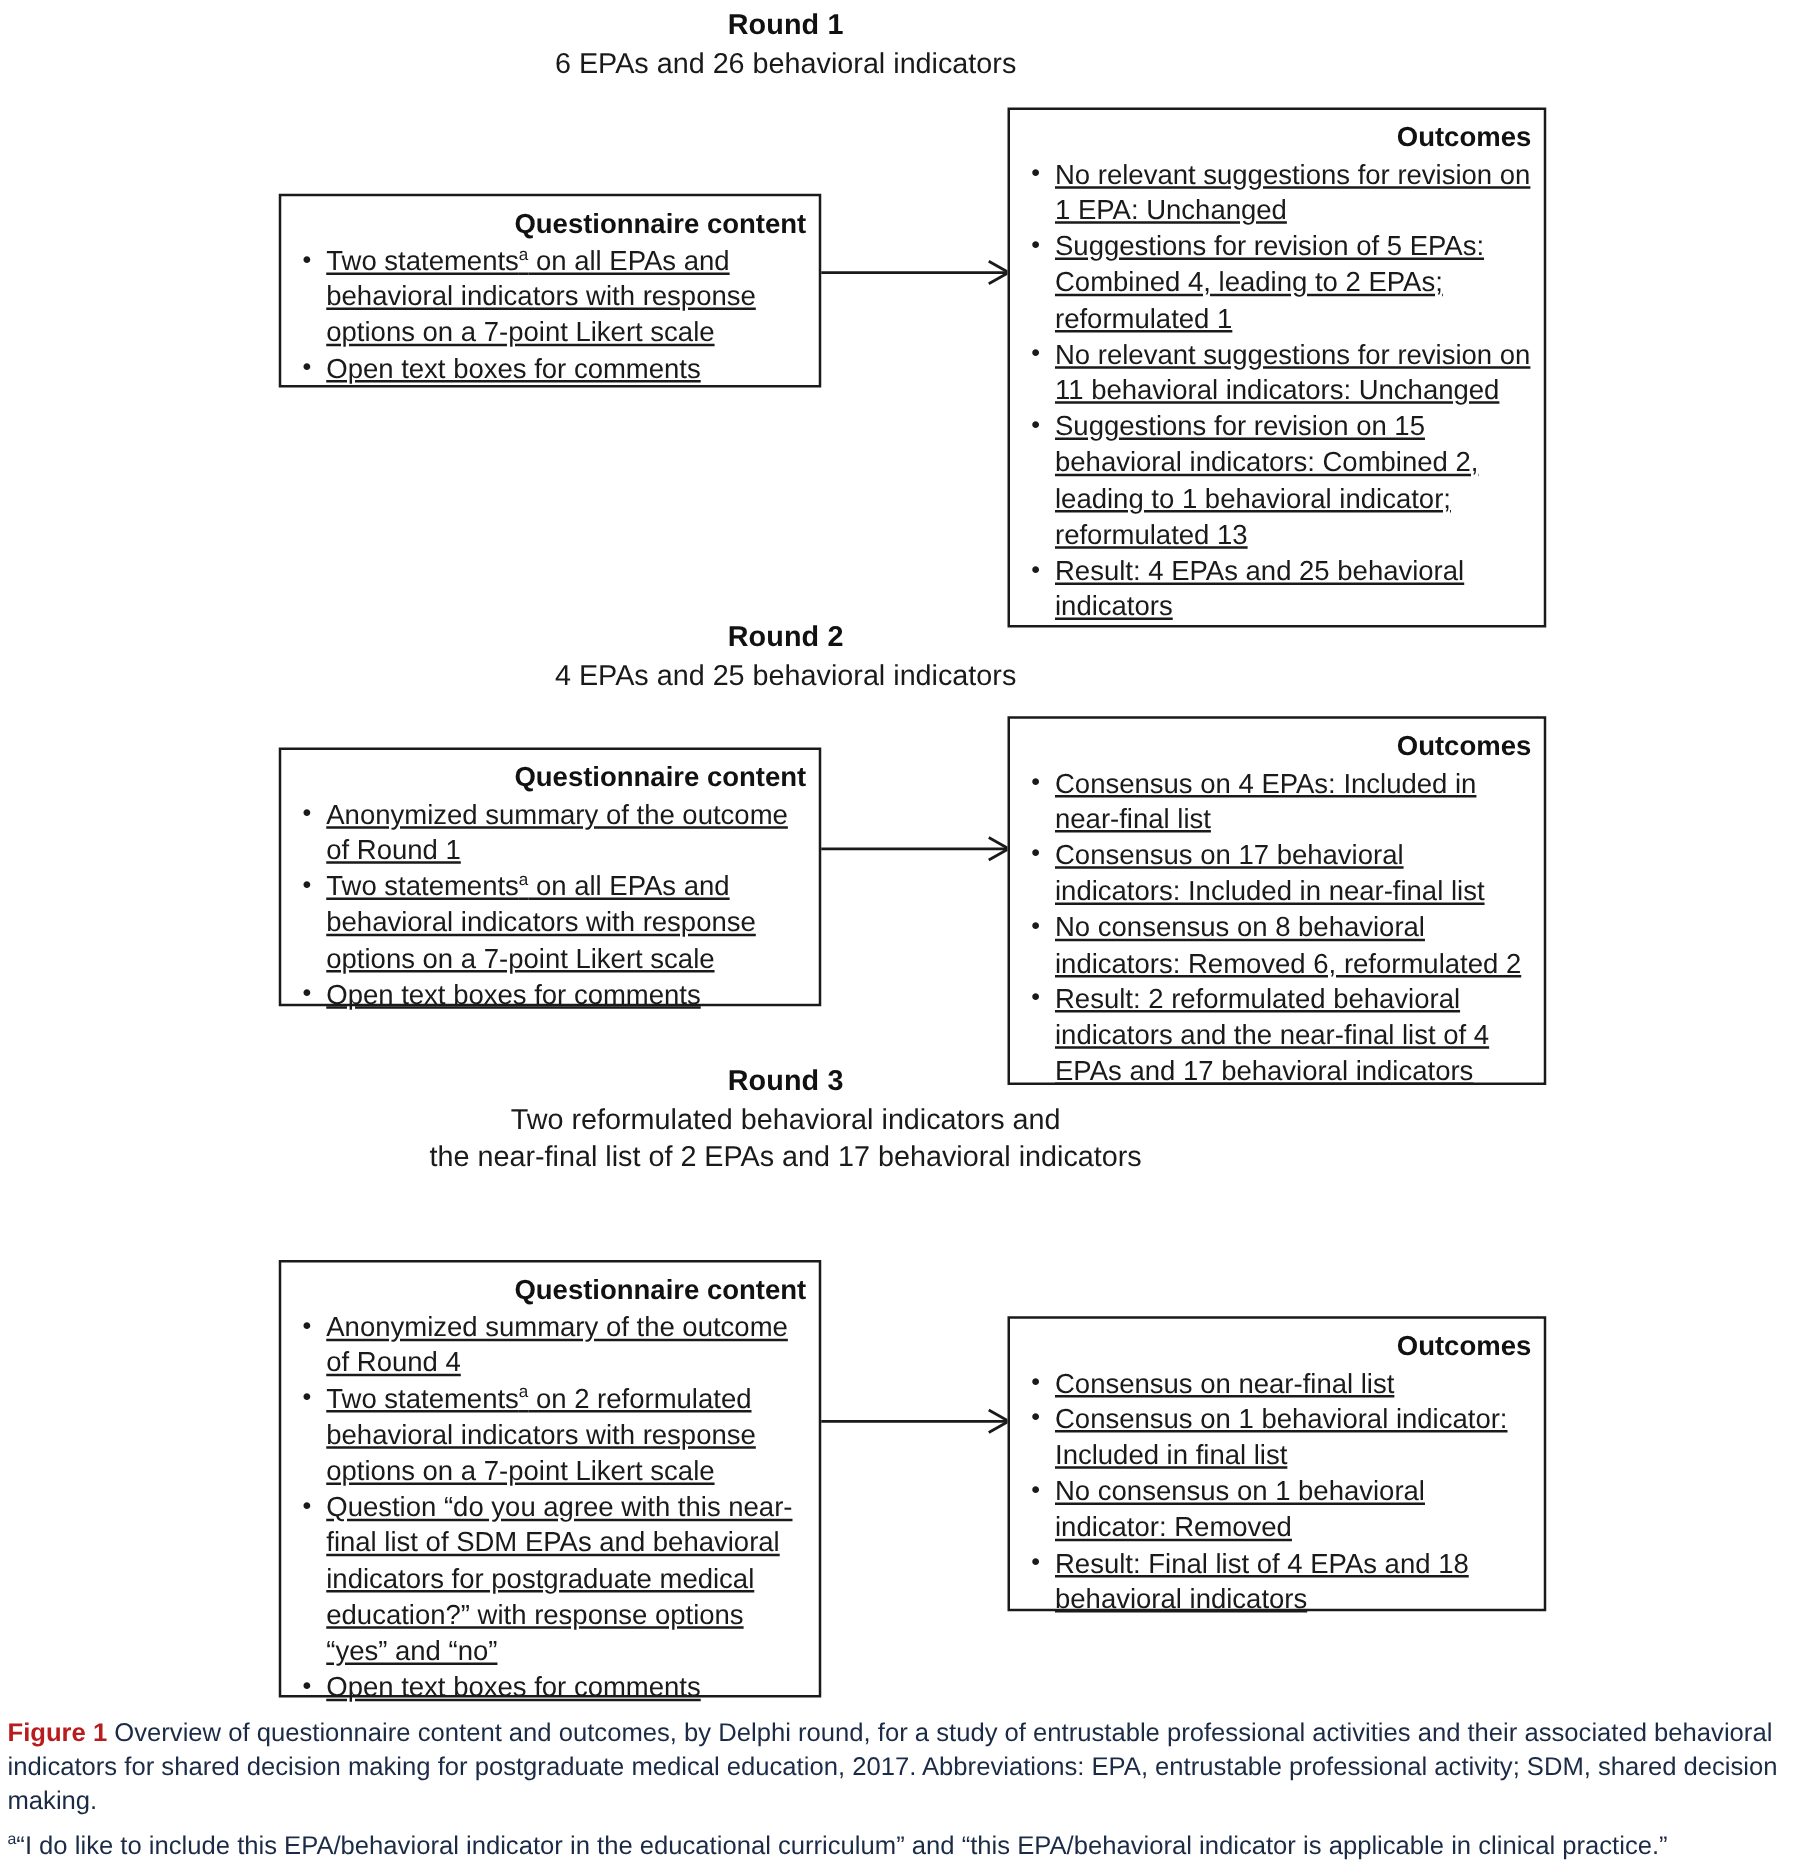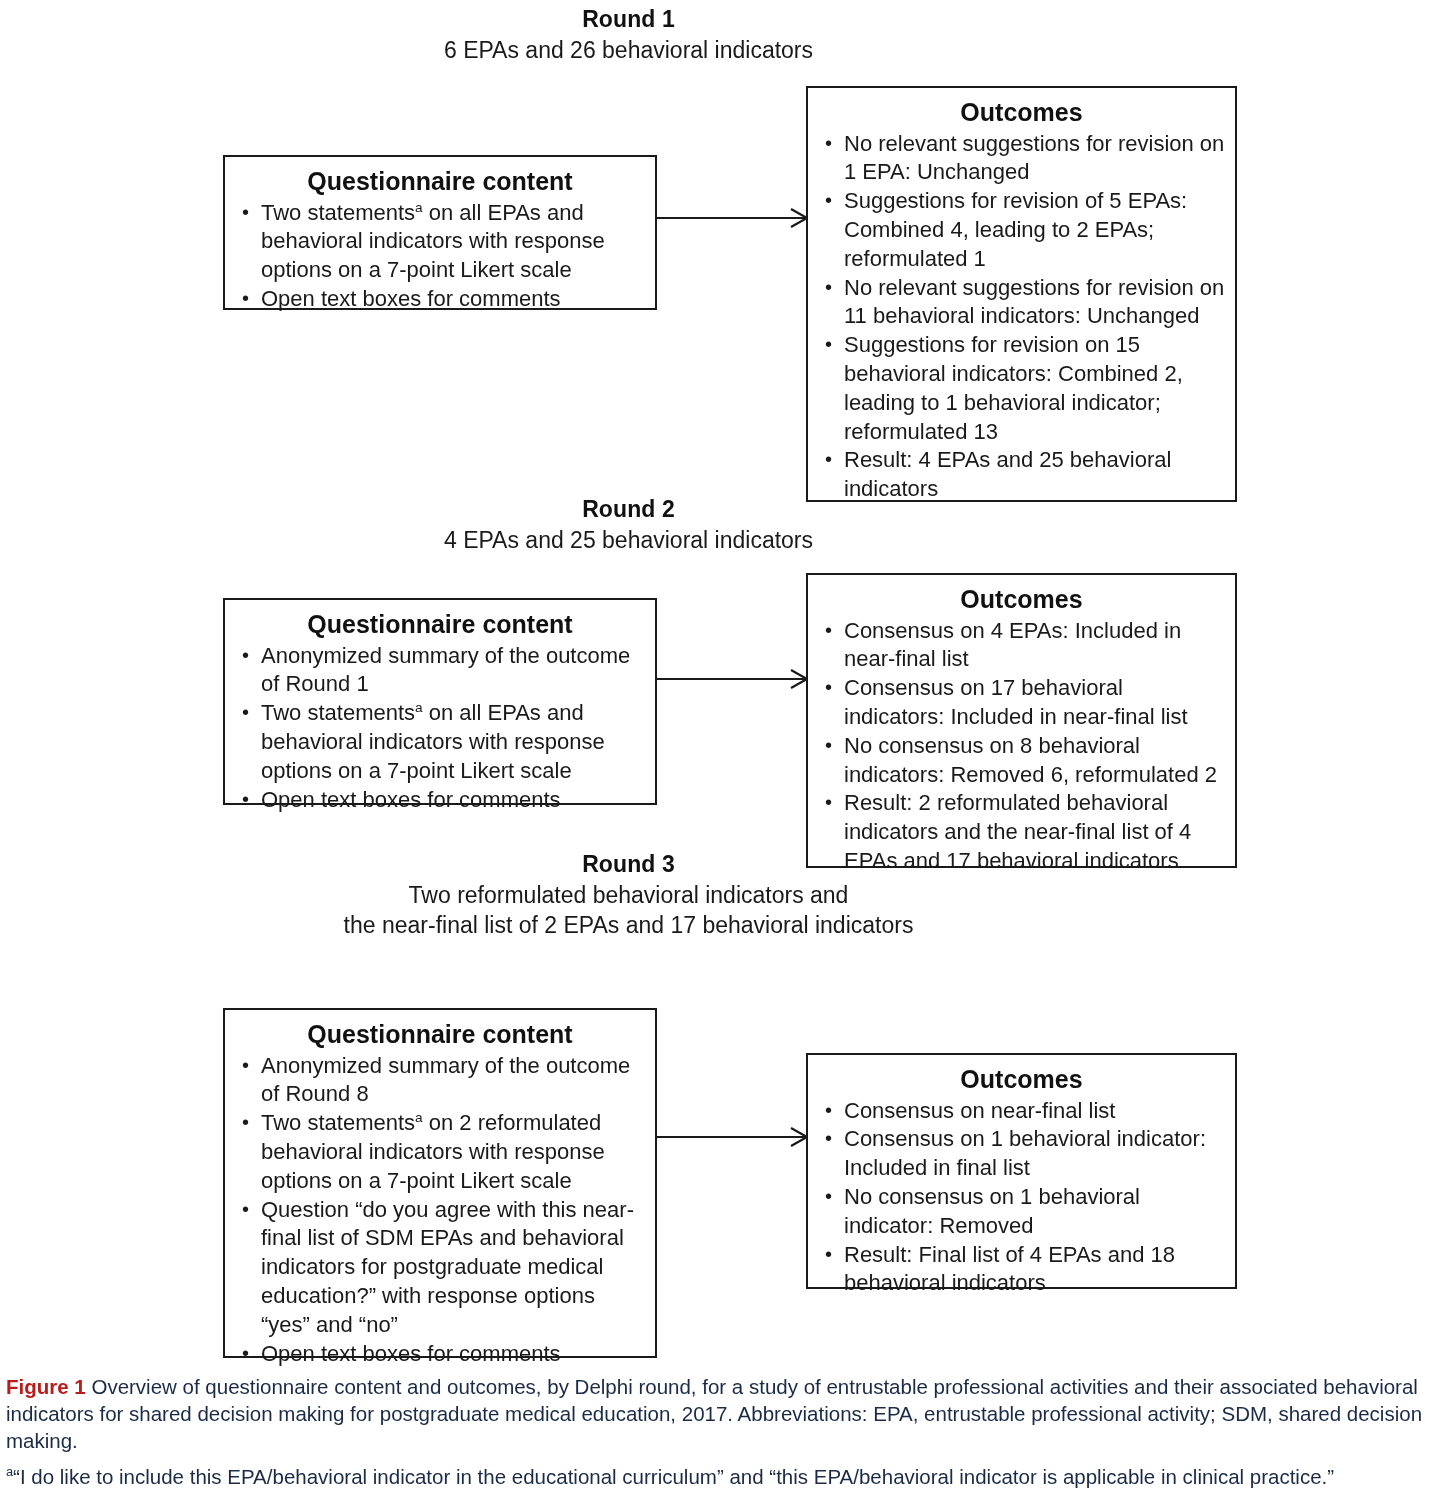"Outcomes" .box-title { font-size: 25px -> 22px; text-align: center -> right }
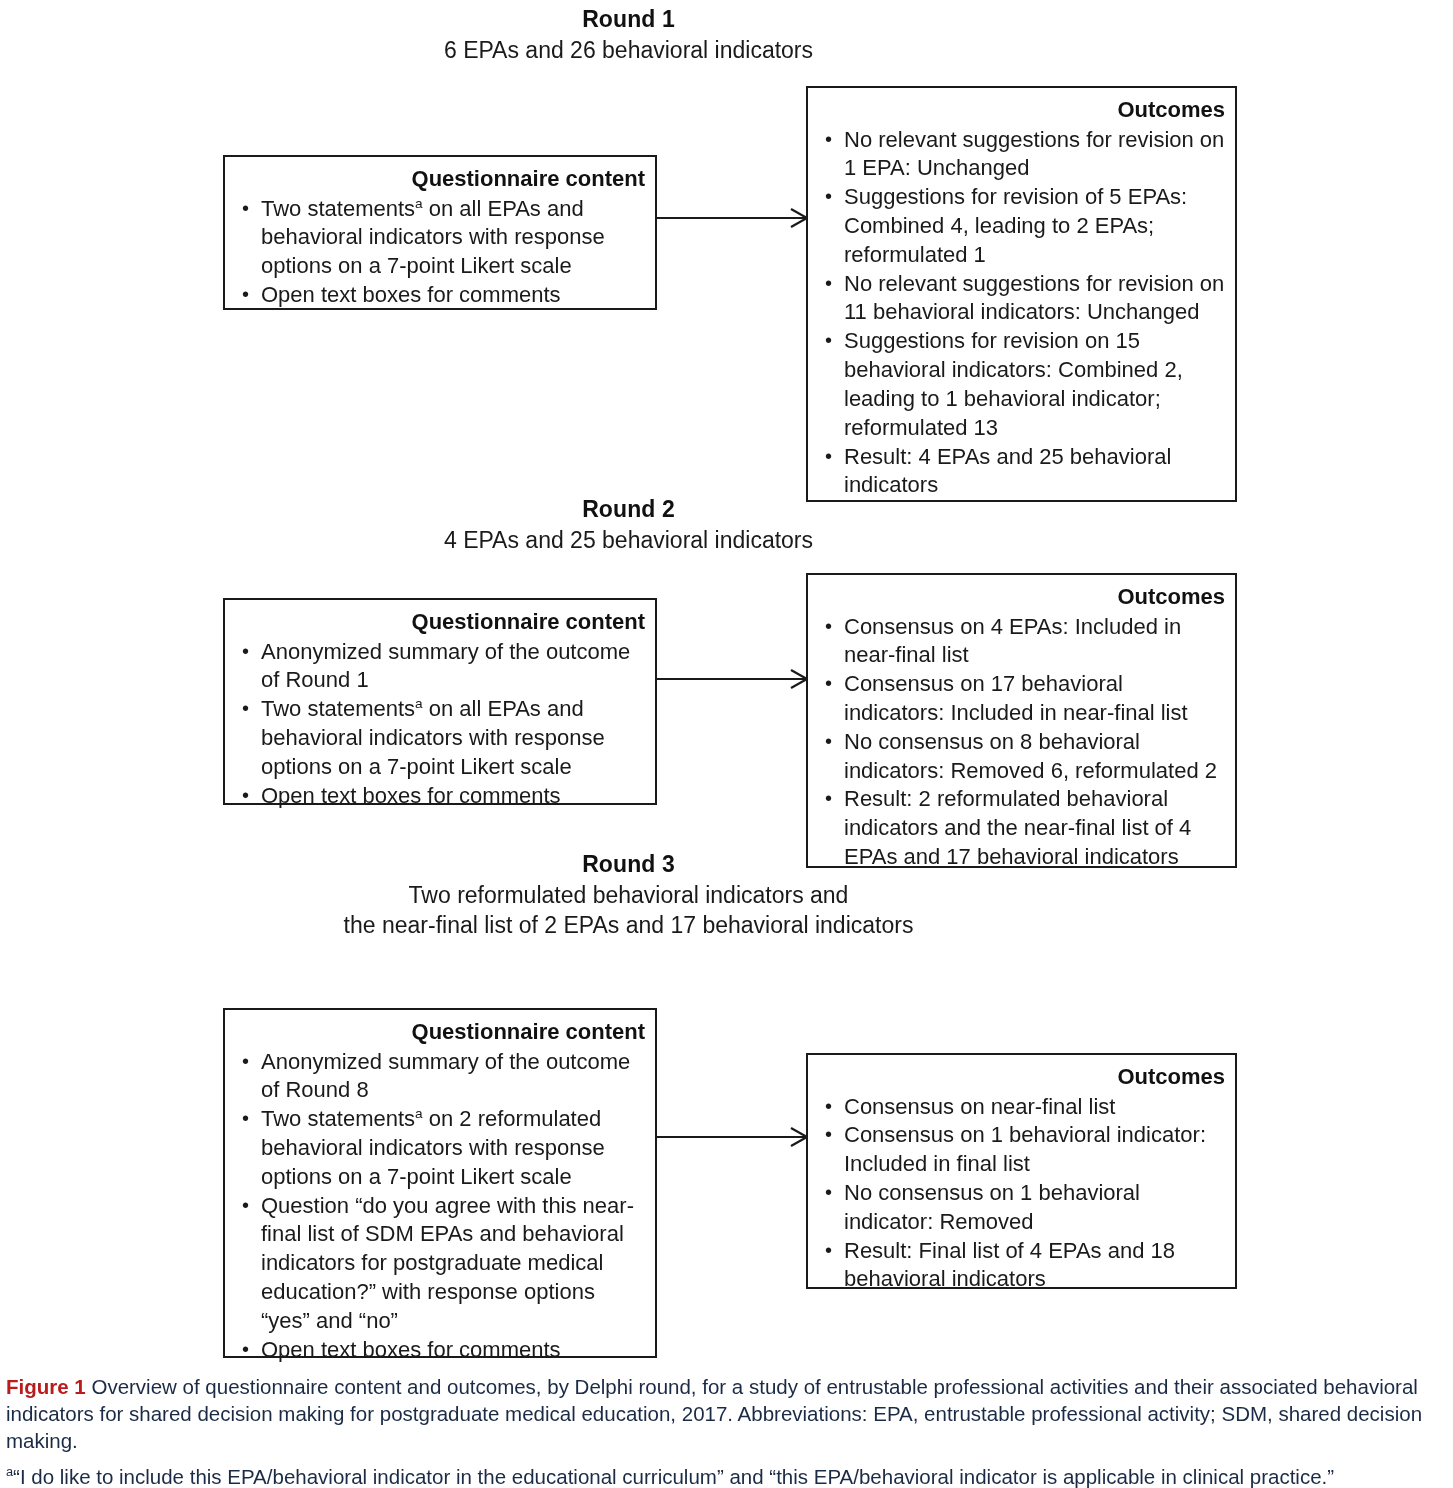"No relevant suggestions for revision" ul.blist { text-decoration: none -> underline }
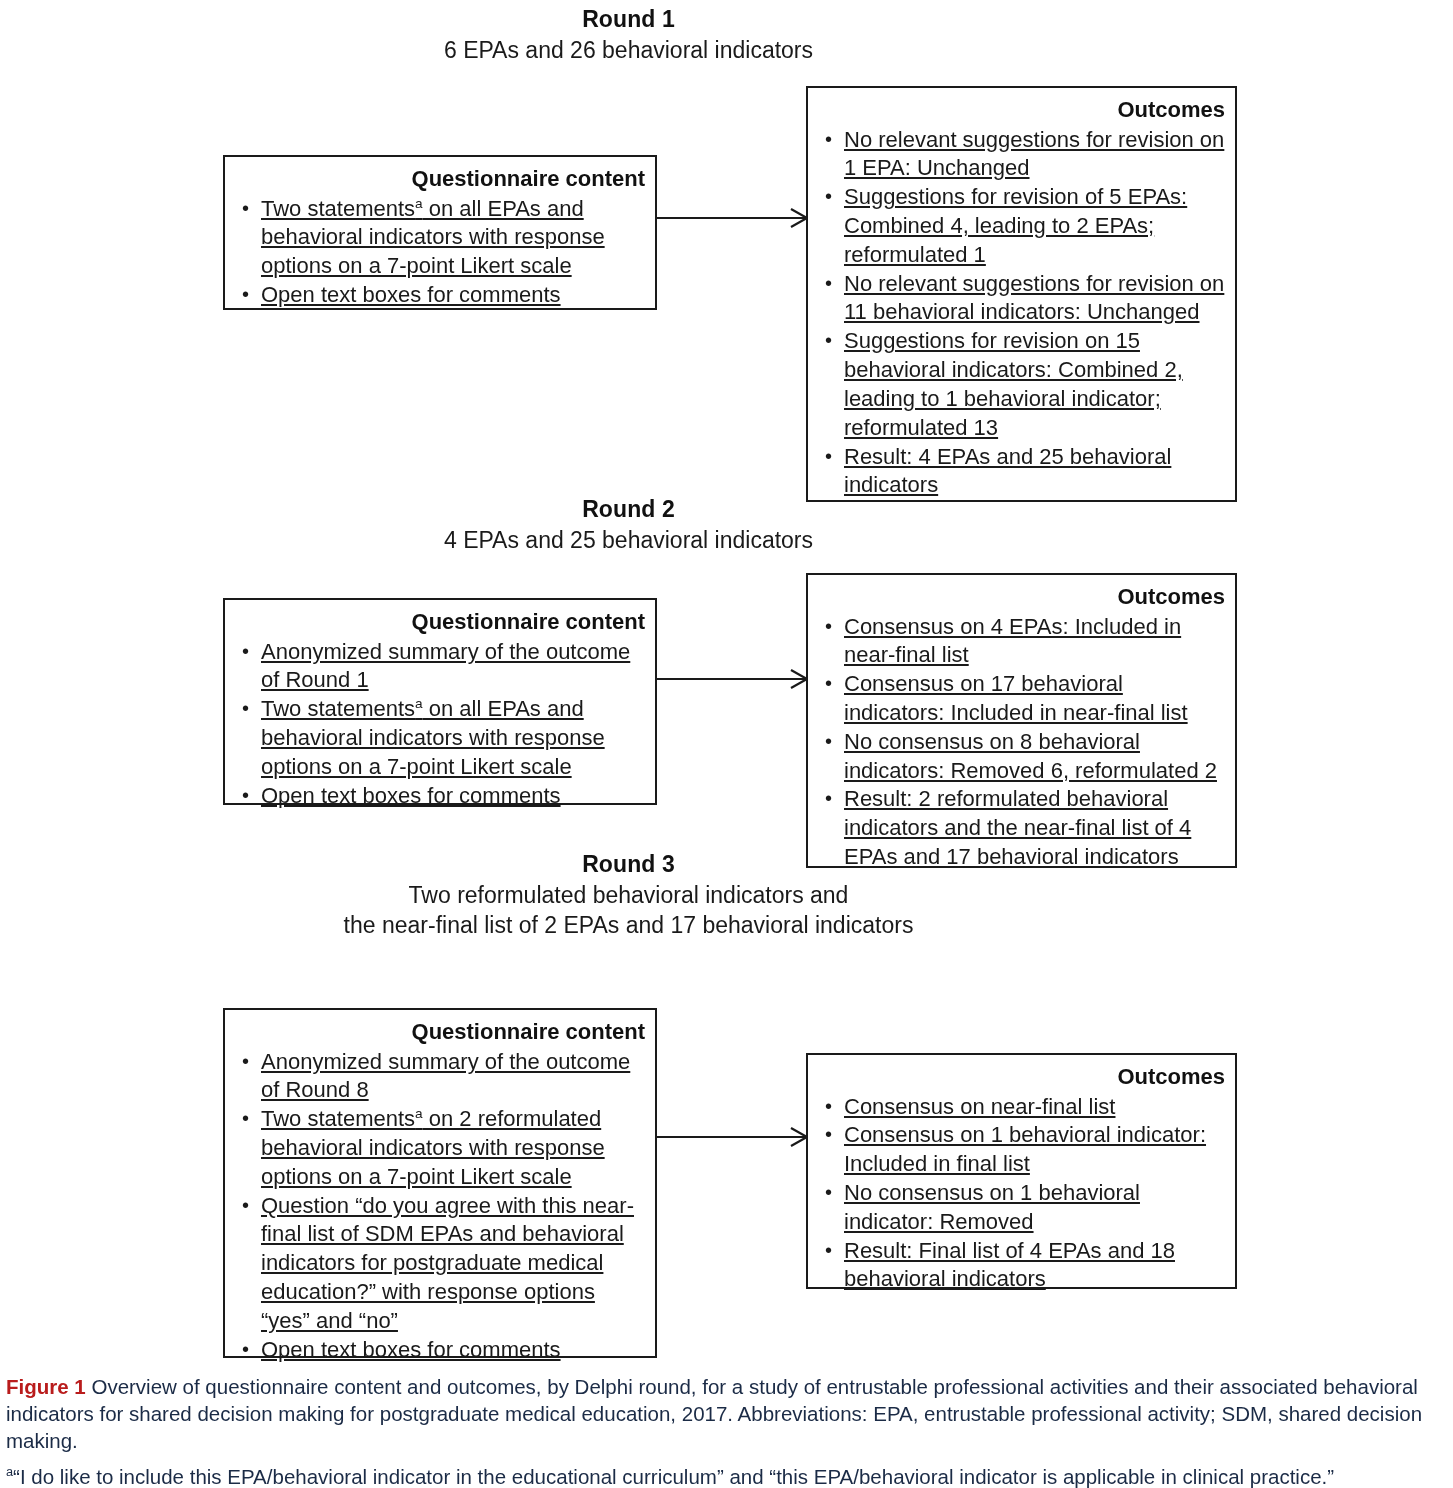"Anonymized summary of the outcome of Round 8" li { text: 8 -> 4 }
